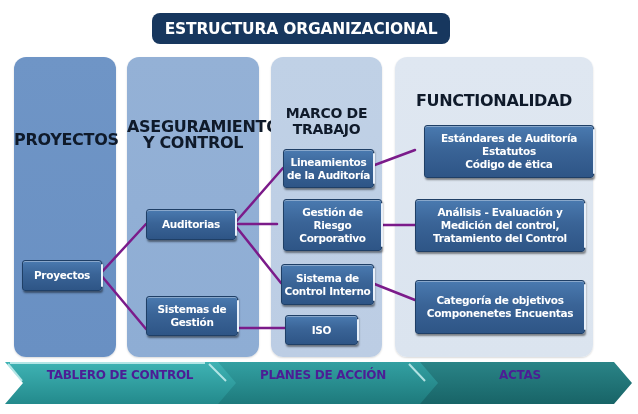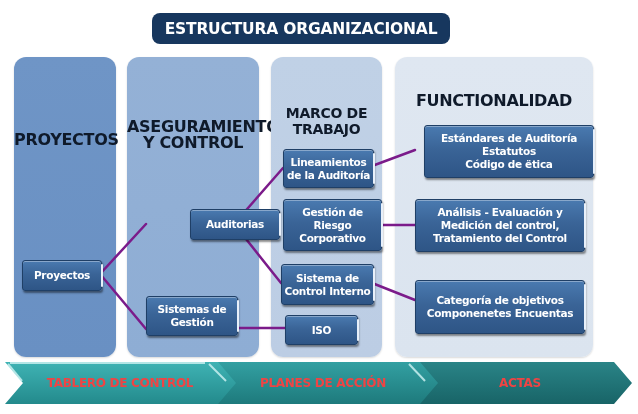"Auditorias" div.box { margin-left: 44px -> none }
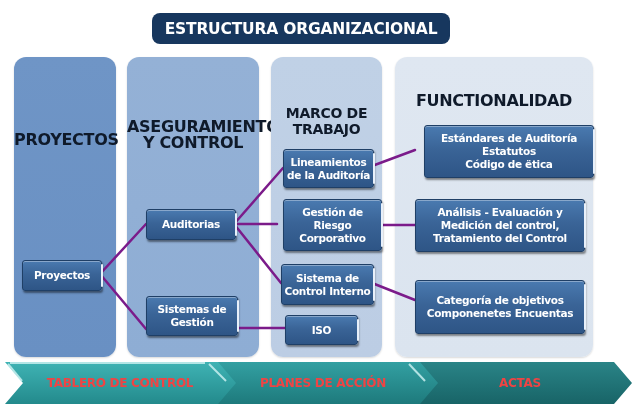"TABLERO DE CONTROL" .chev-text { color: #ef4444 -> #4c1d95; top: 362px -> 354px }
